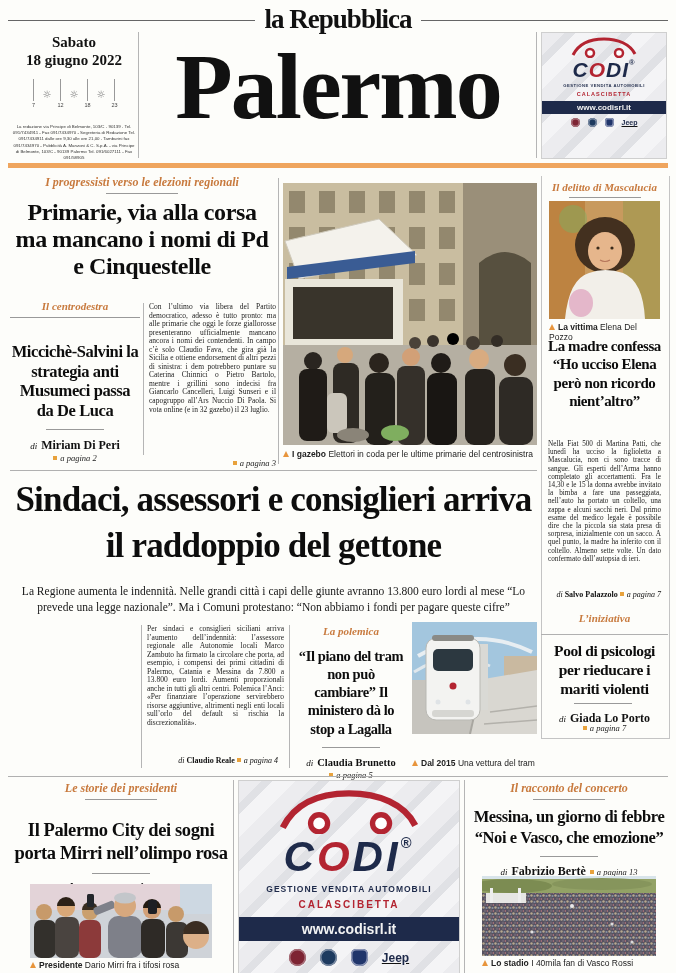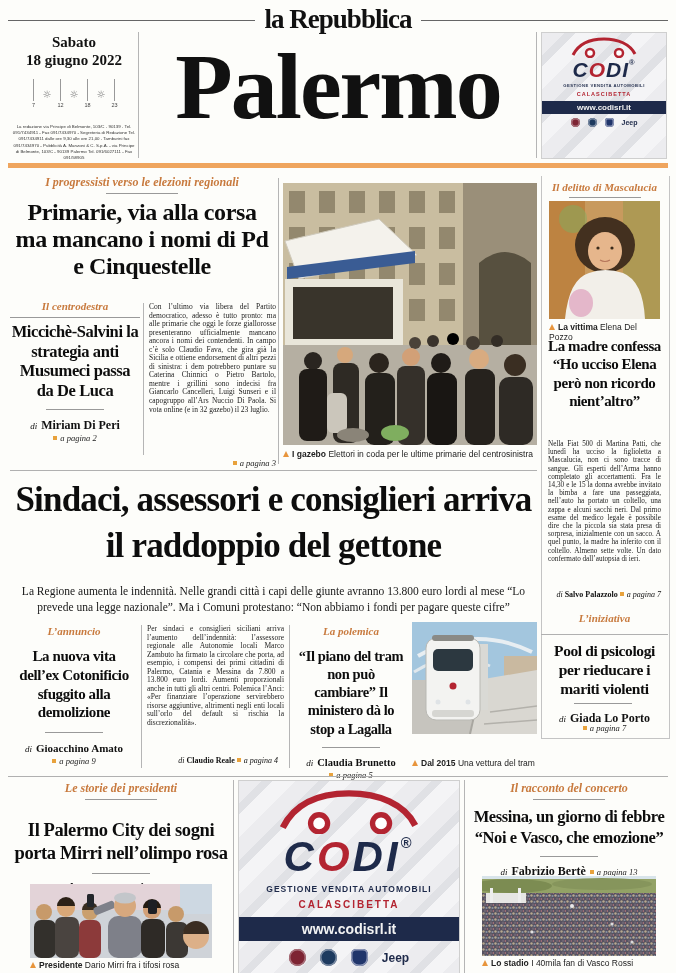"Miccichè-Salvini la strategia anti" div.hl { margin-top: 4px -> 24px }
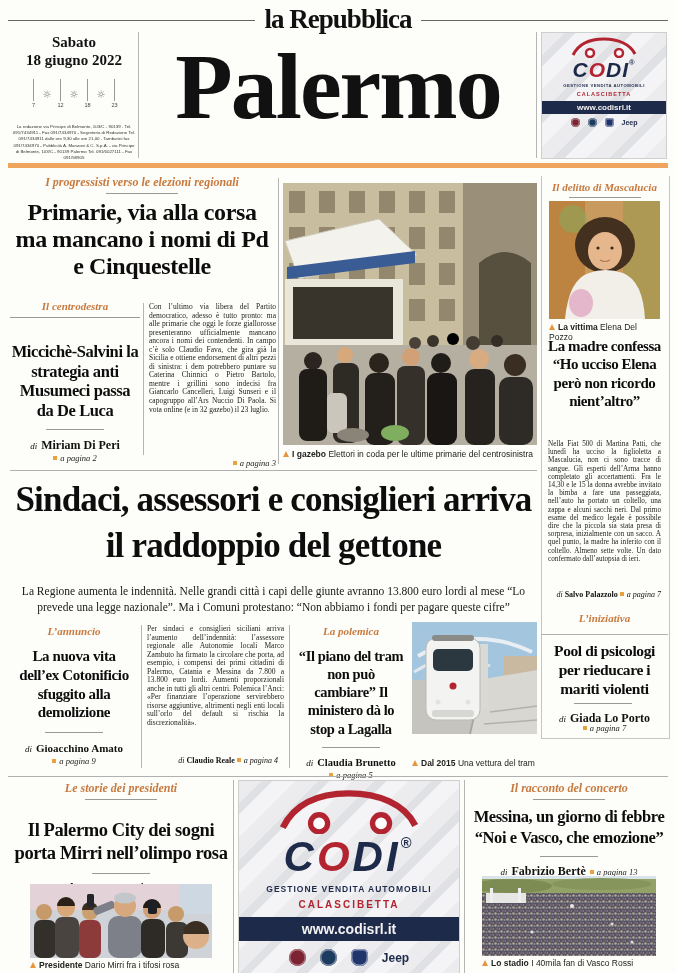"L’annuncio" div.abs { html: <div> <div>L’annuncio</div> <div>La nuova vita dell’ex Cotonificio sfuggito alla demolizione</div> <div></div> <div> <span>di</span> <span>Gioacchino Amato</span> </div> <div><span></span><span>a pagina 9</span></div> </div> -> none }
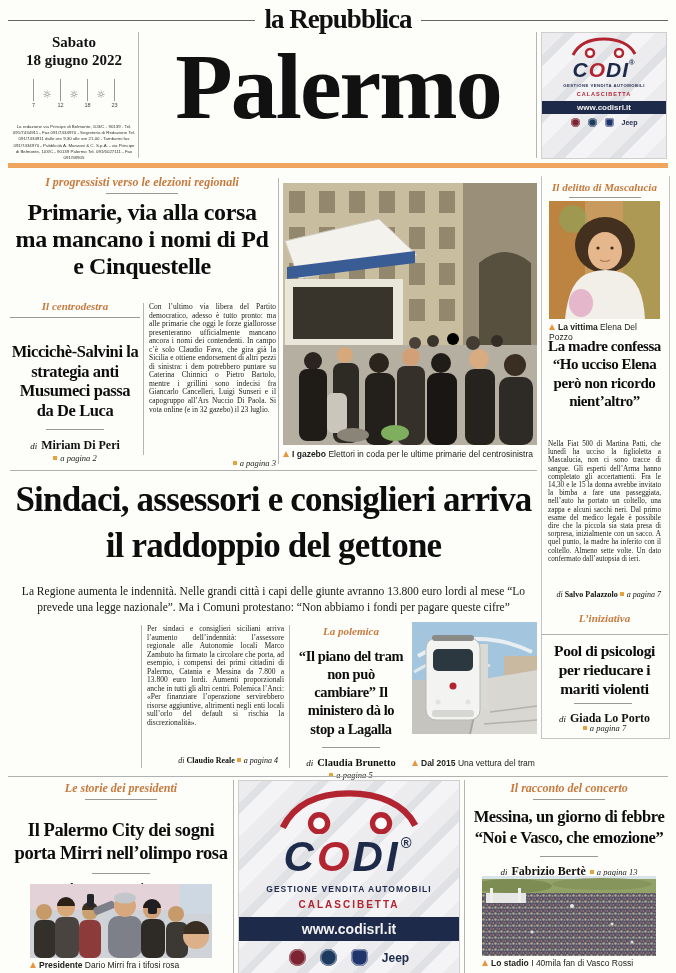"Jeep" .ad-logos { text-decoration: none -> underline }
